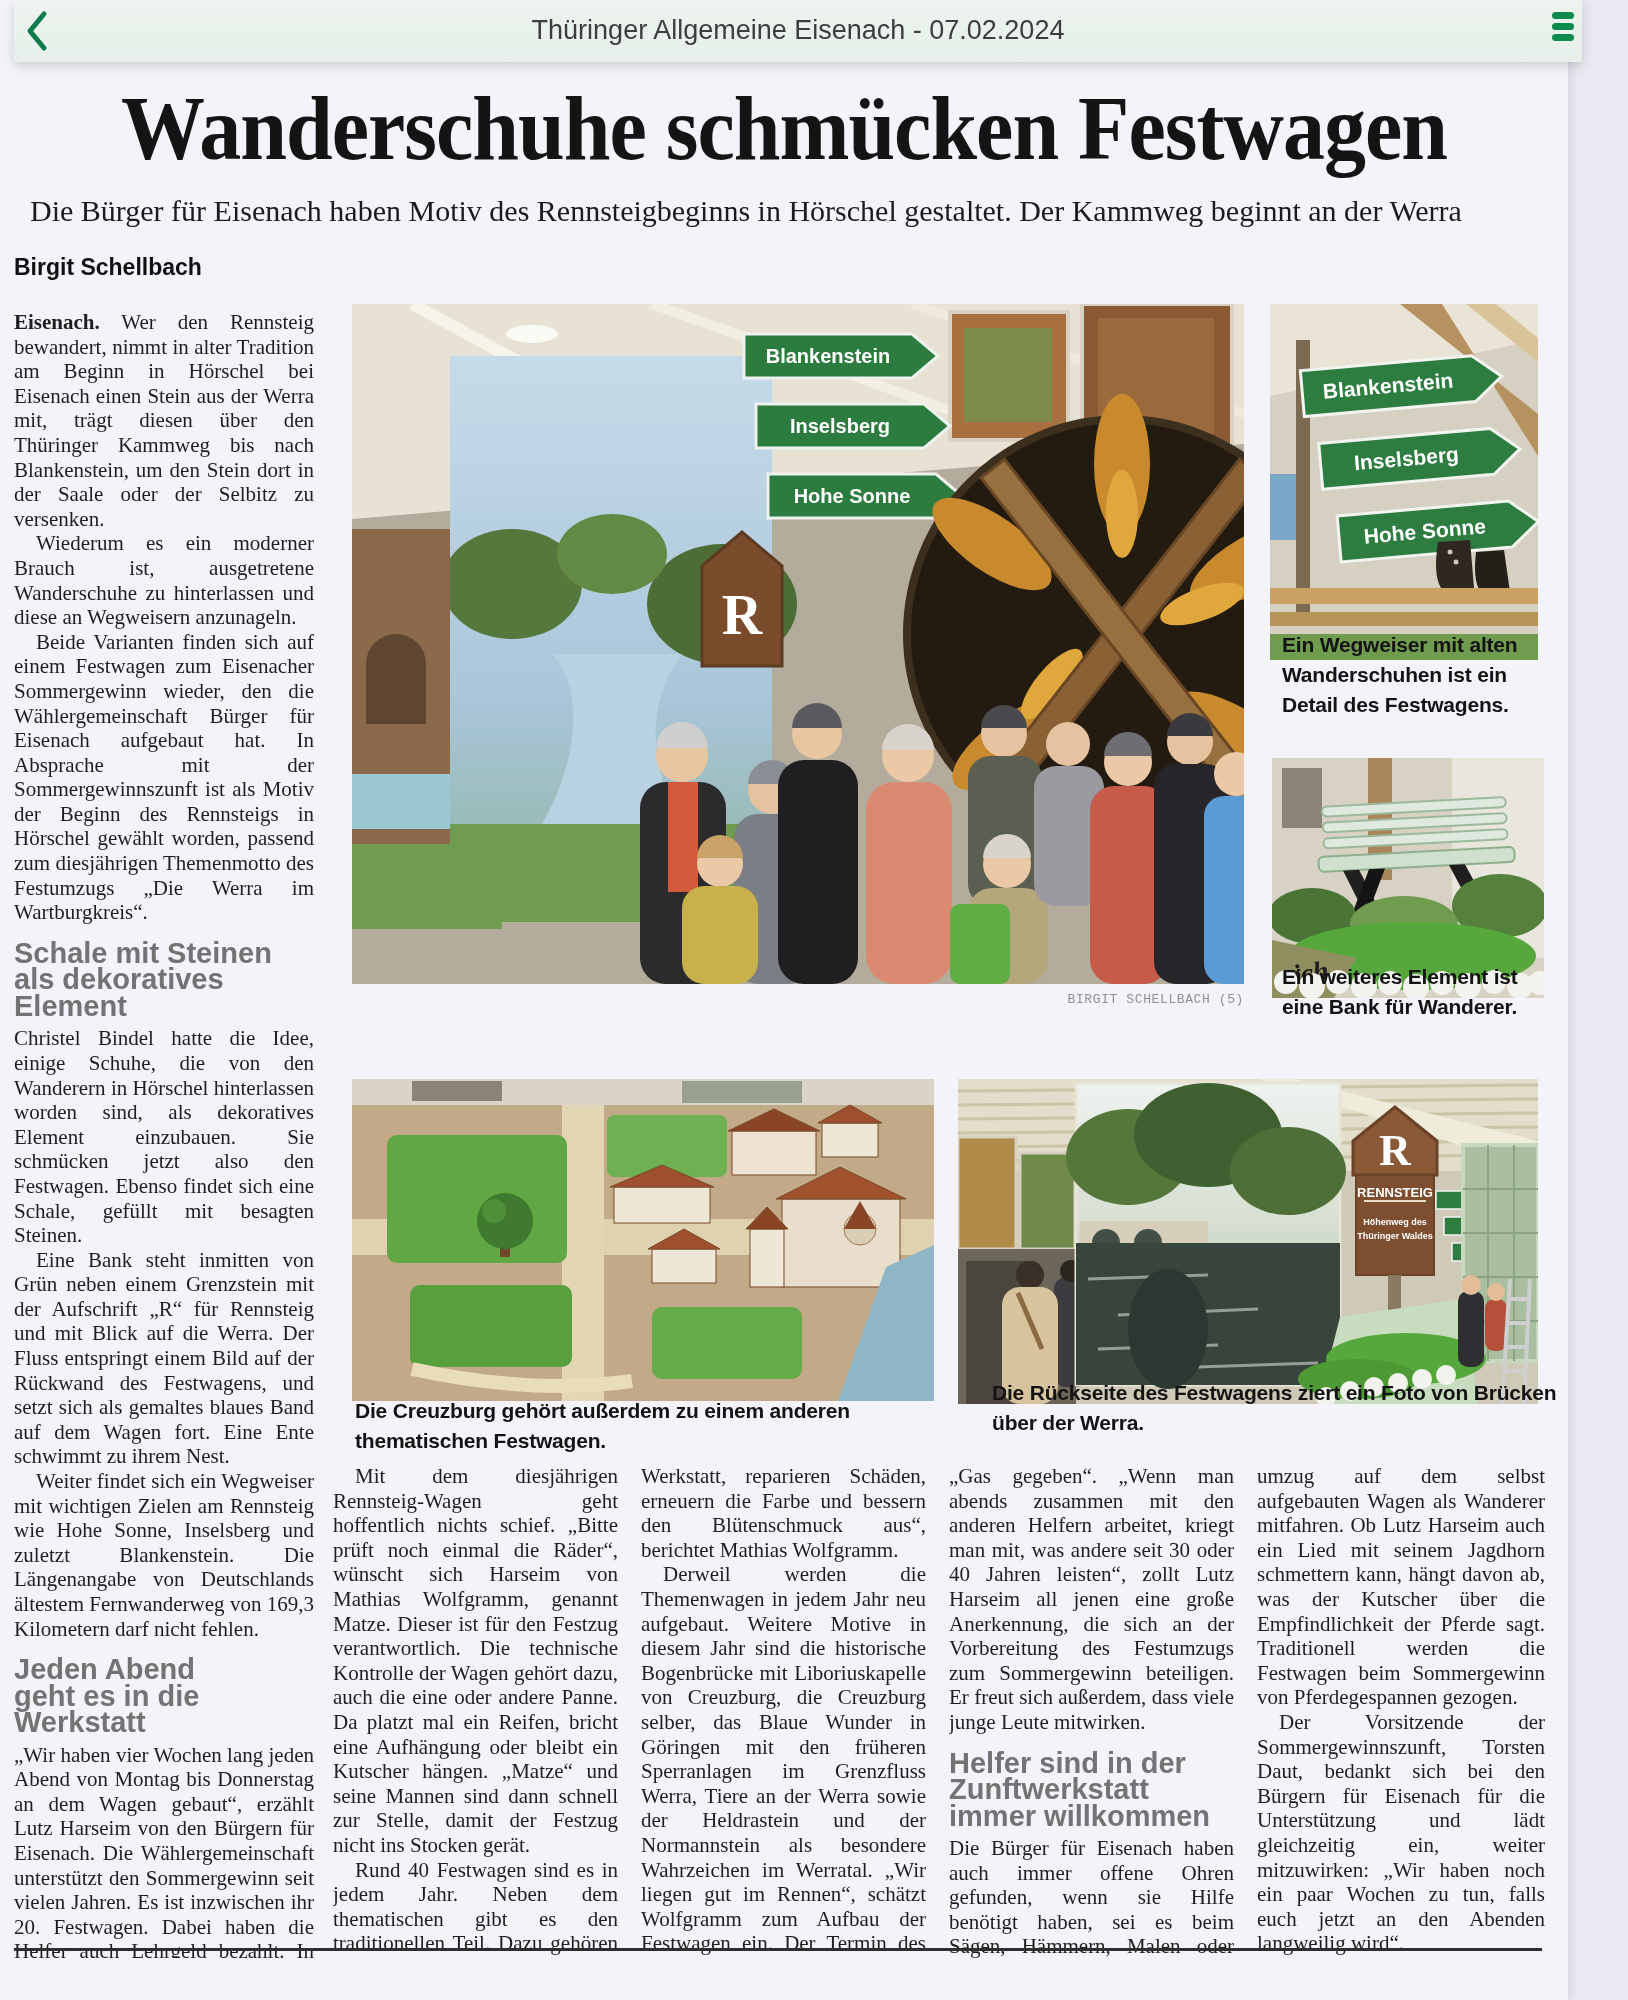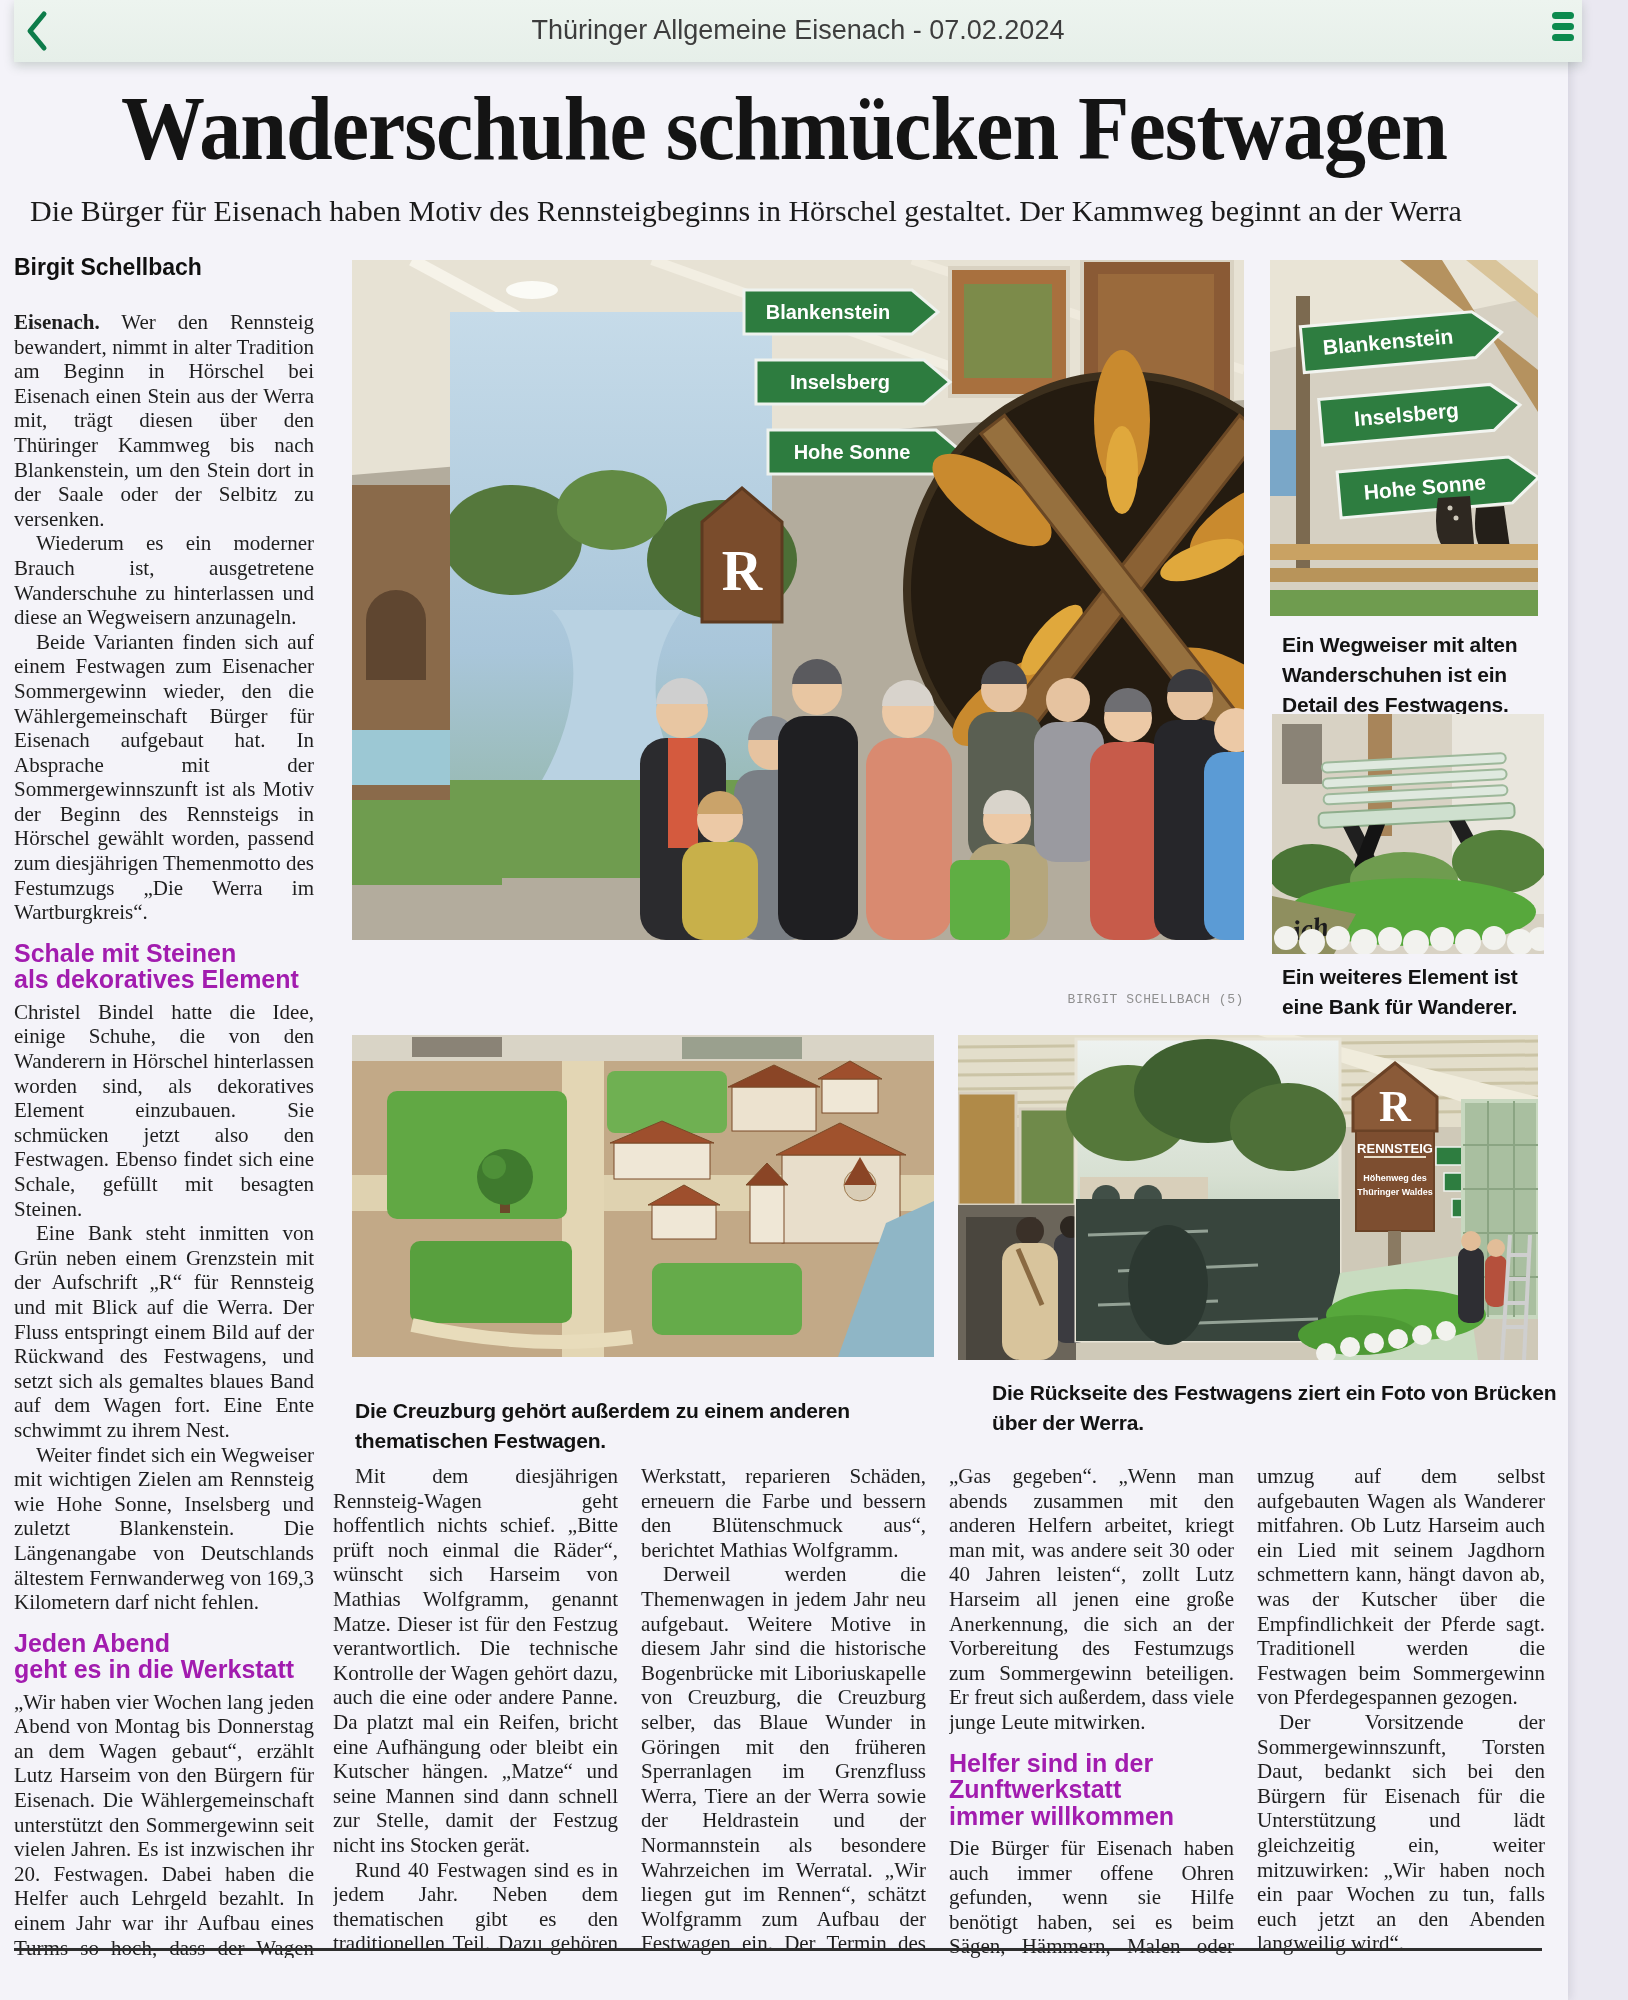"Blankenstein" .photo { margin-top: none -> 44px }
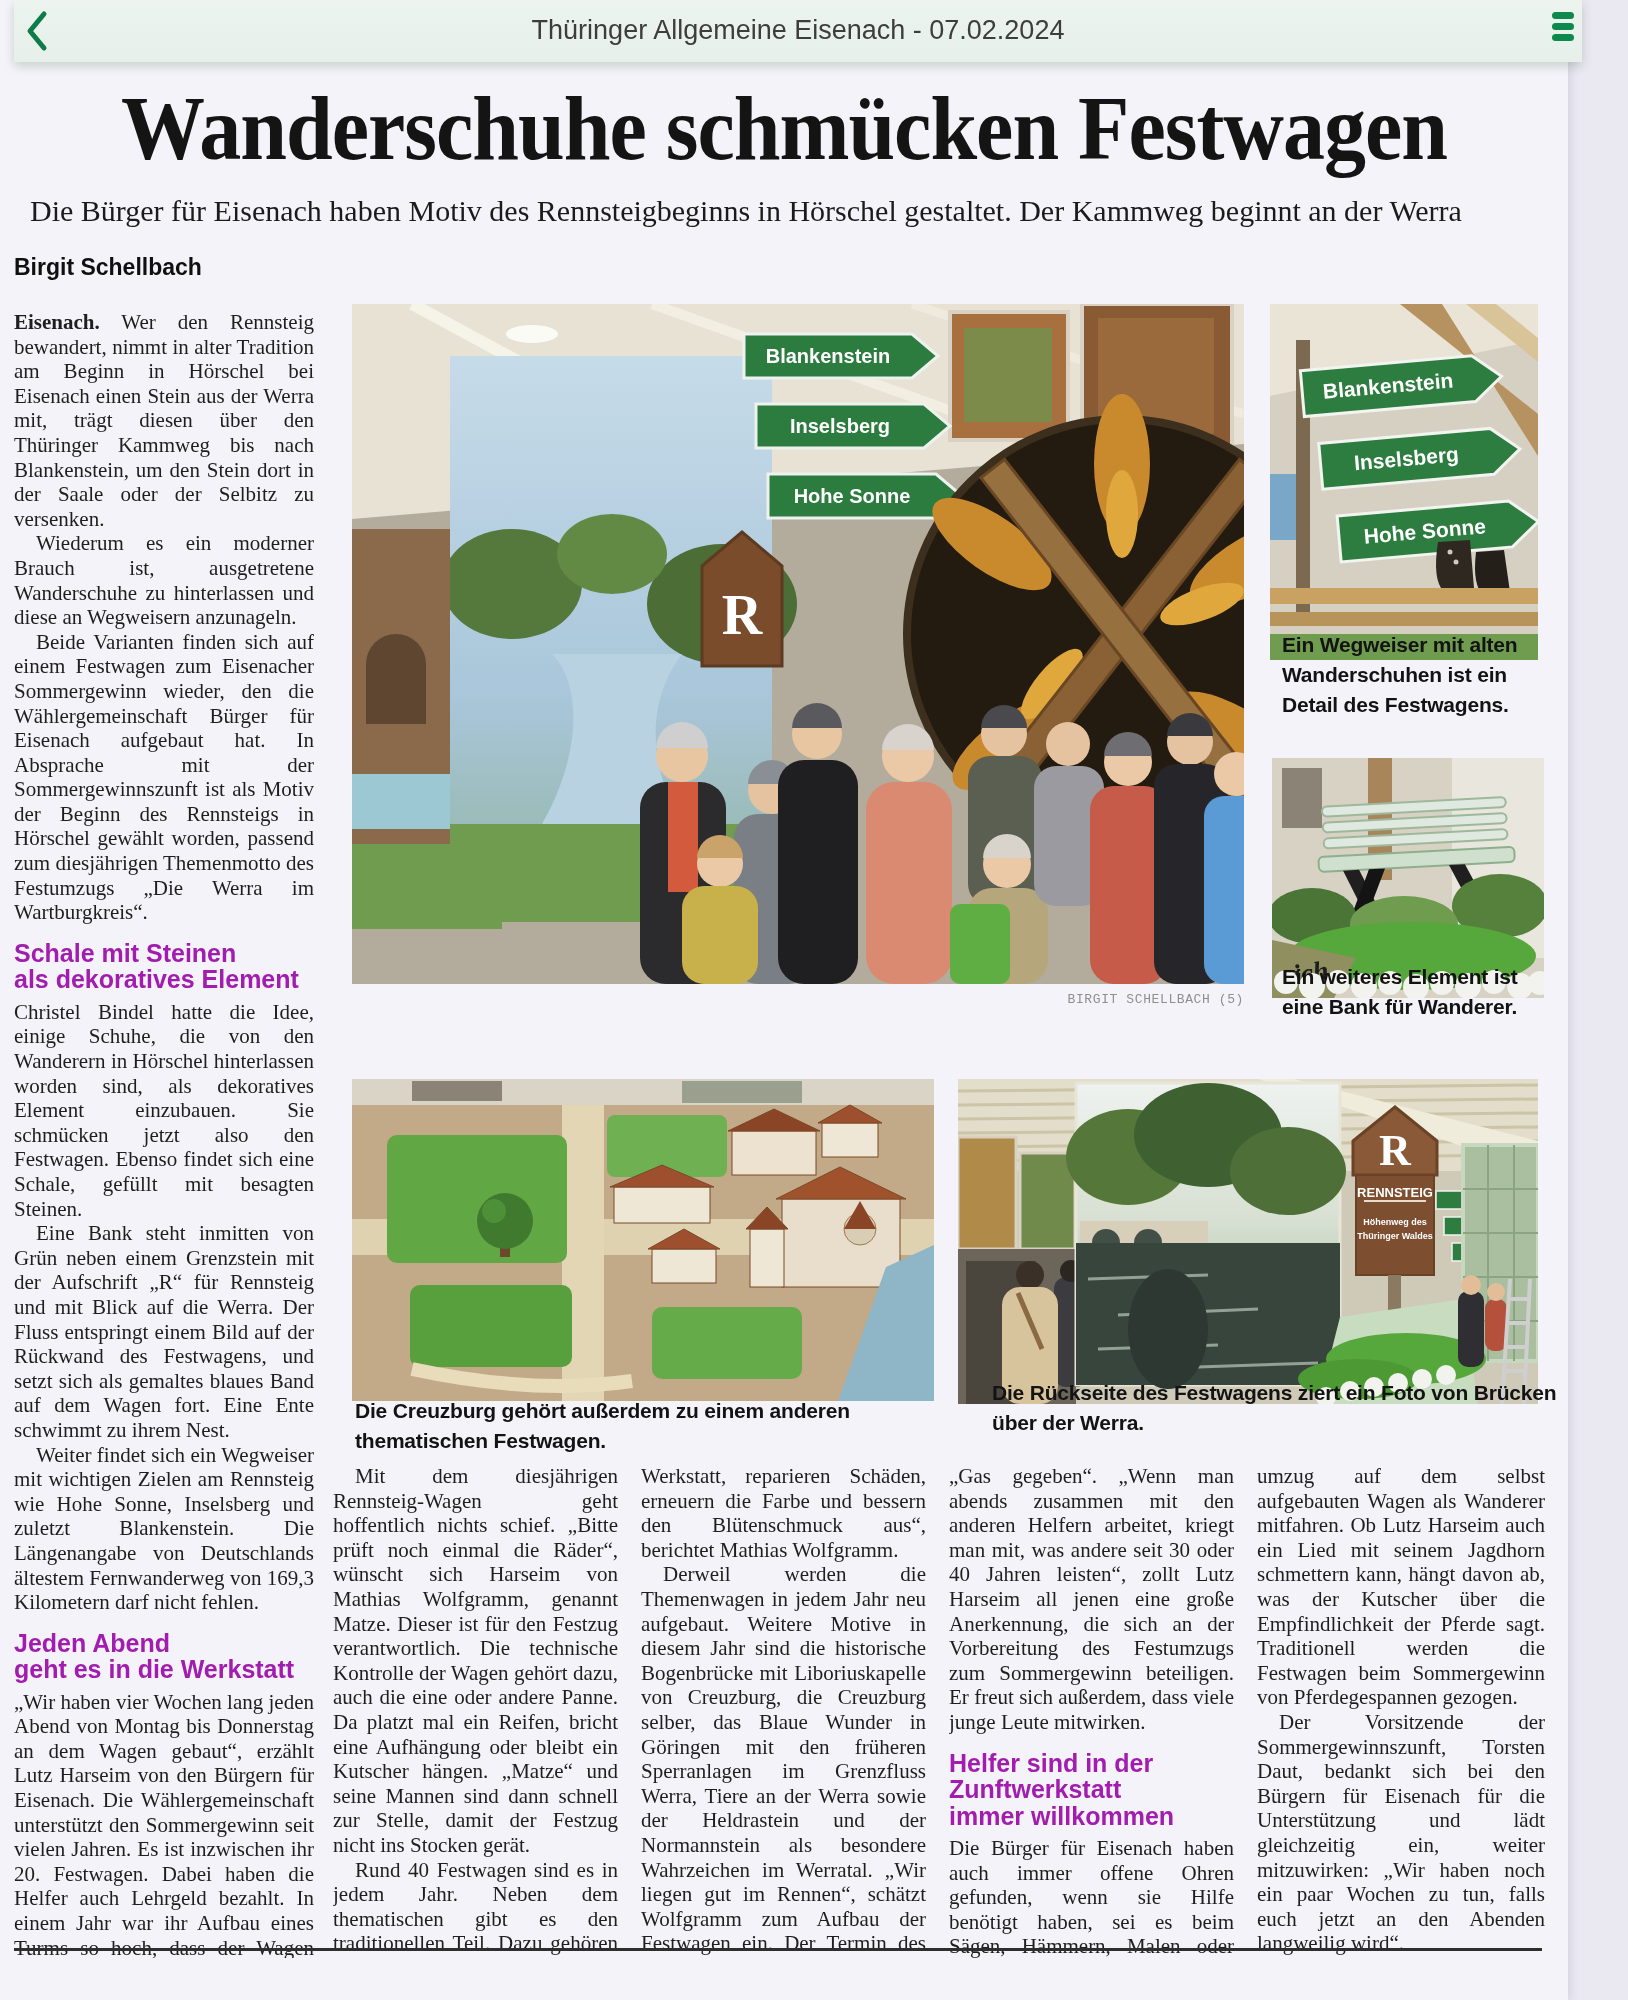"Schale mit Steinen" .kicker { color: #a21caf -> #737373; font-size: 25px -> 29px }
